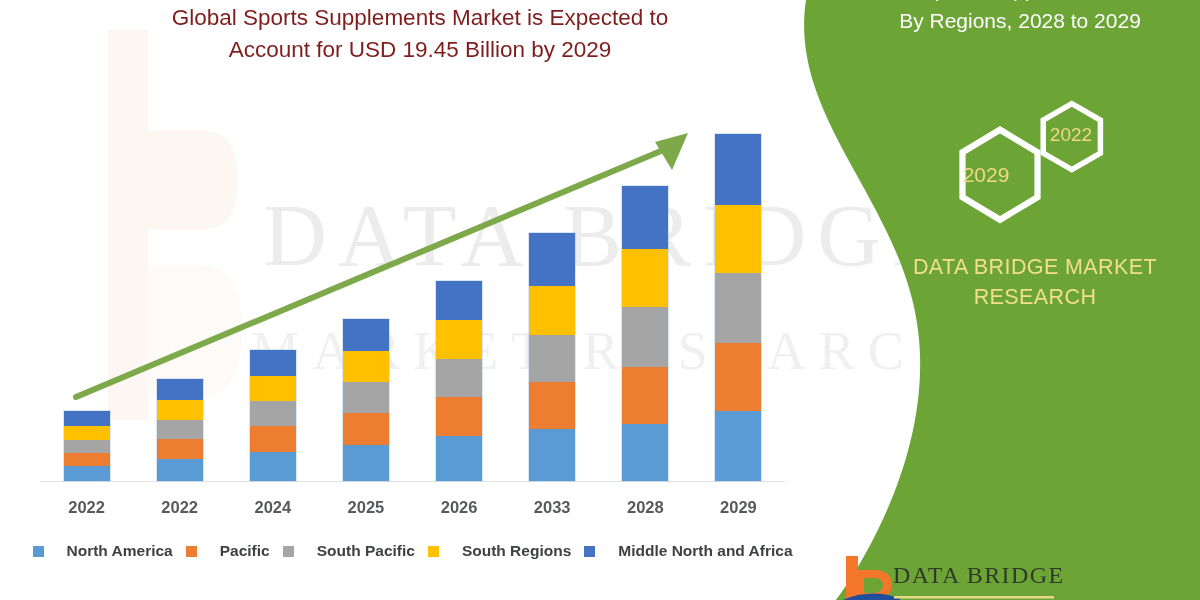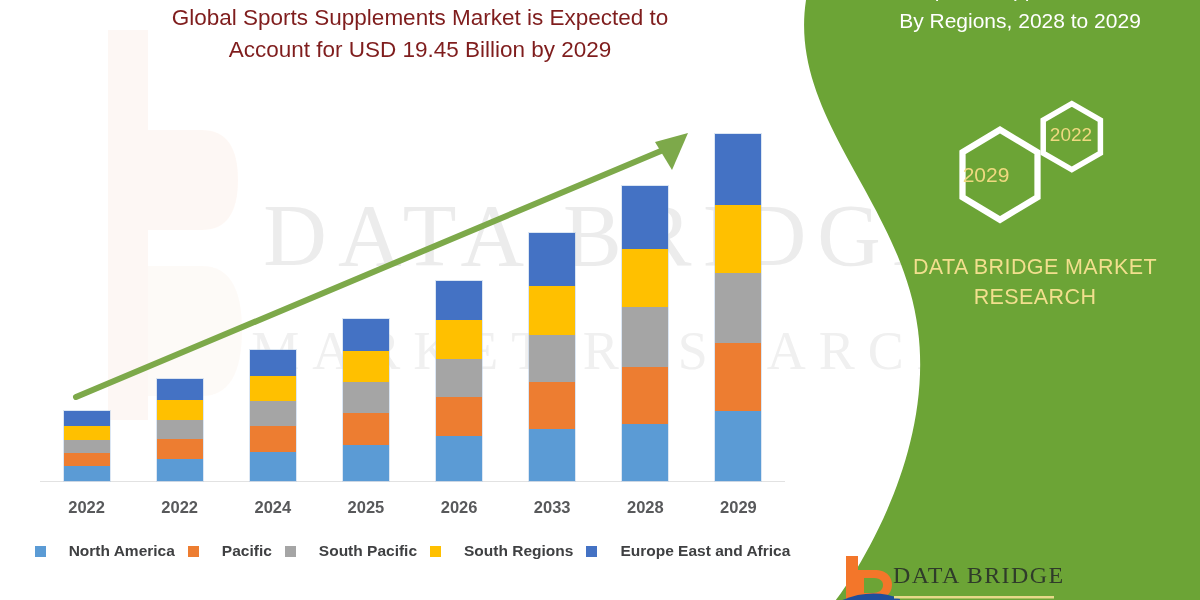"Europe East and Africa" span.legend-label { text: Europe East -> Middle North }
